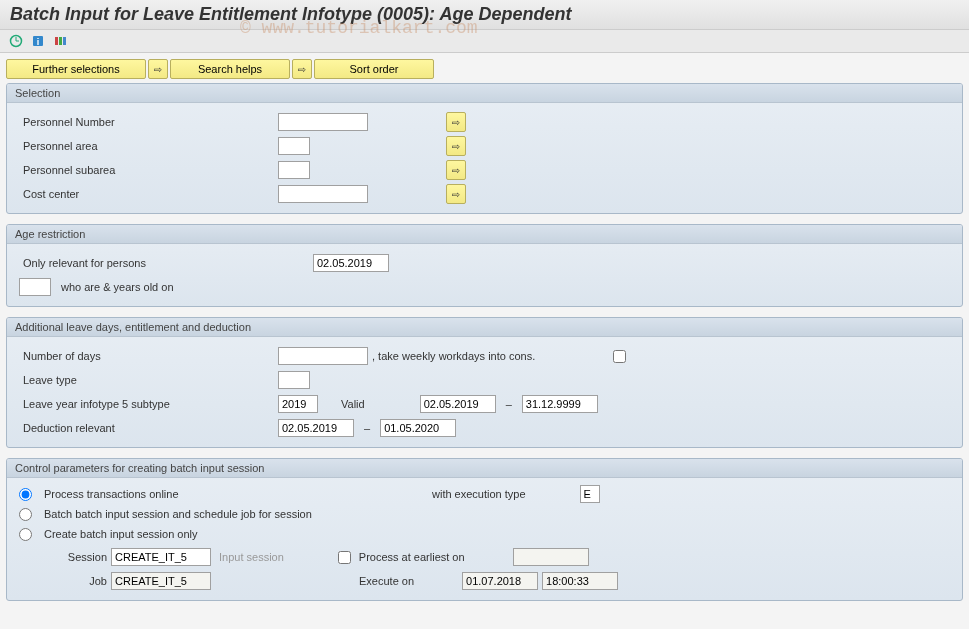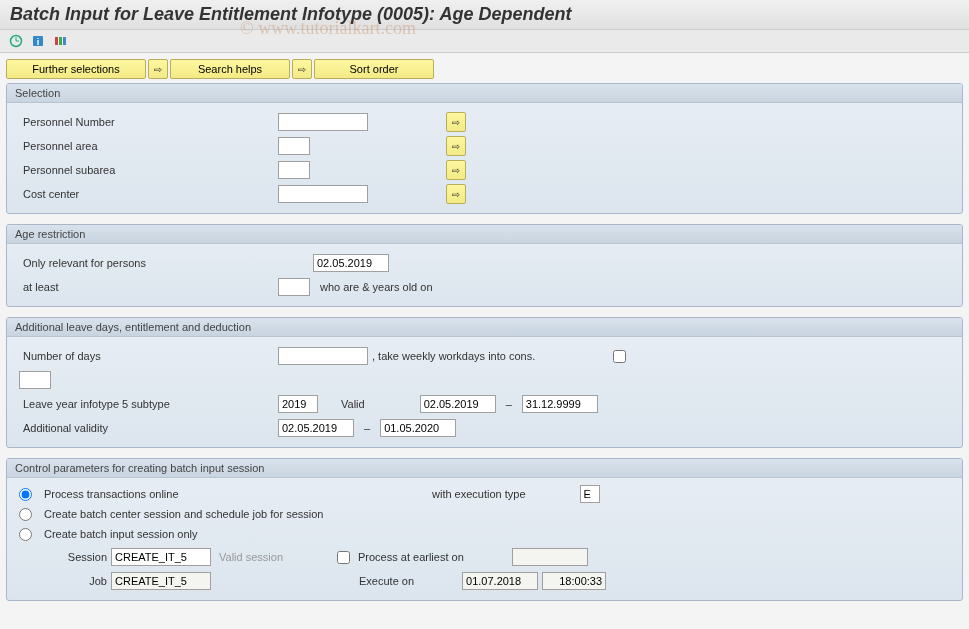"© www.tutorialkart.com" .watermark { font-family: Liberation Serif, serif -> Liberation Mono, monospace }
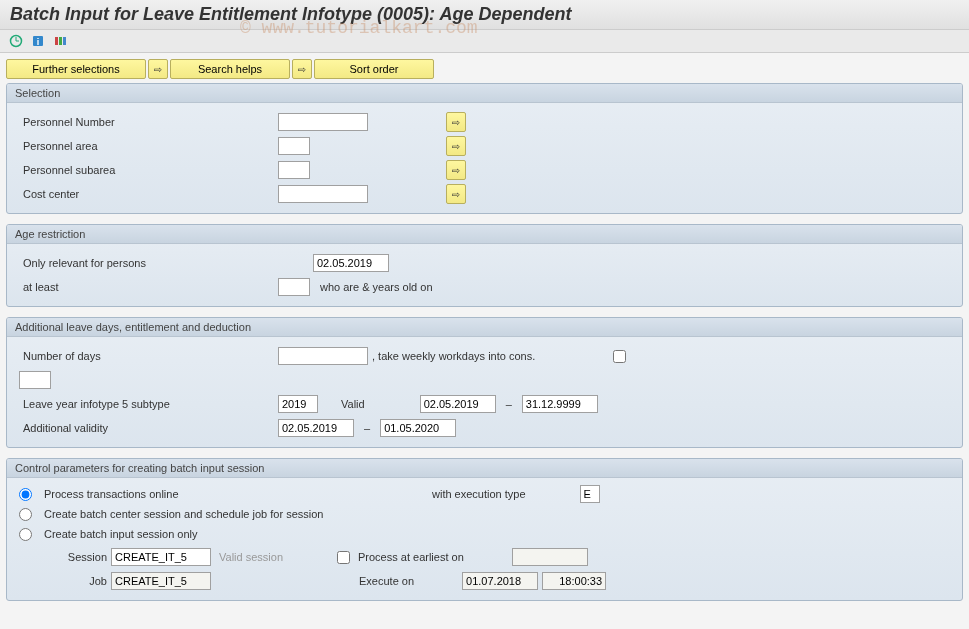"at least" span.label { html: <span> at least</span> -> none }
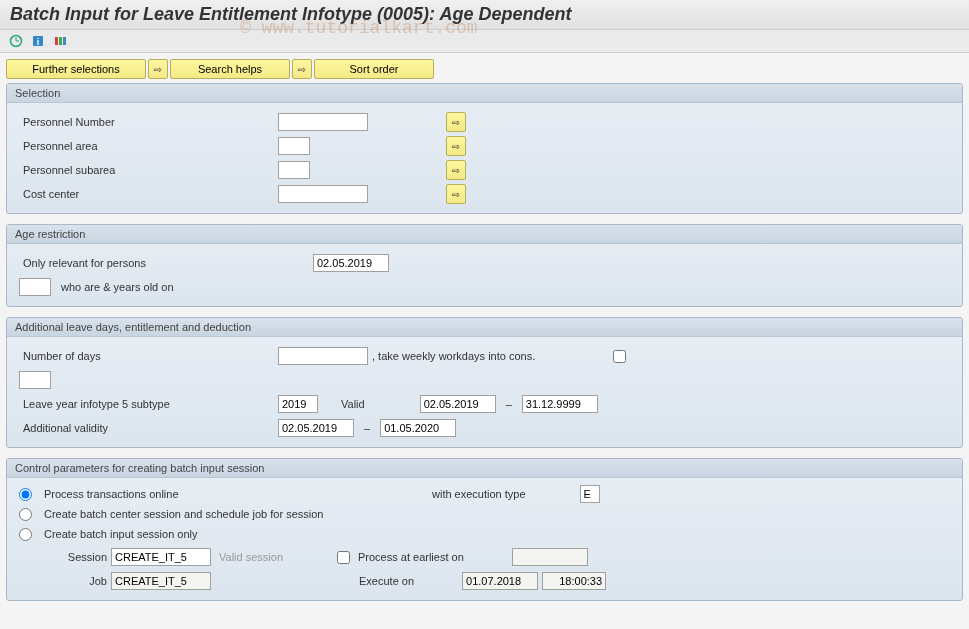"Leave type" span.label { html: none -> <span>Leave type</span> }
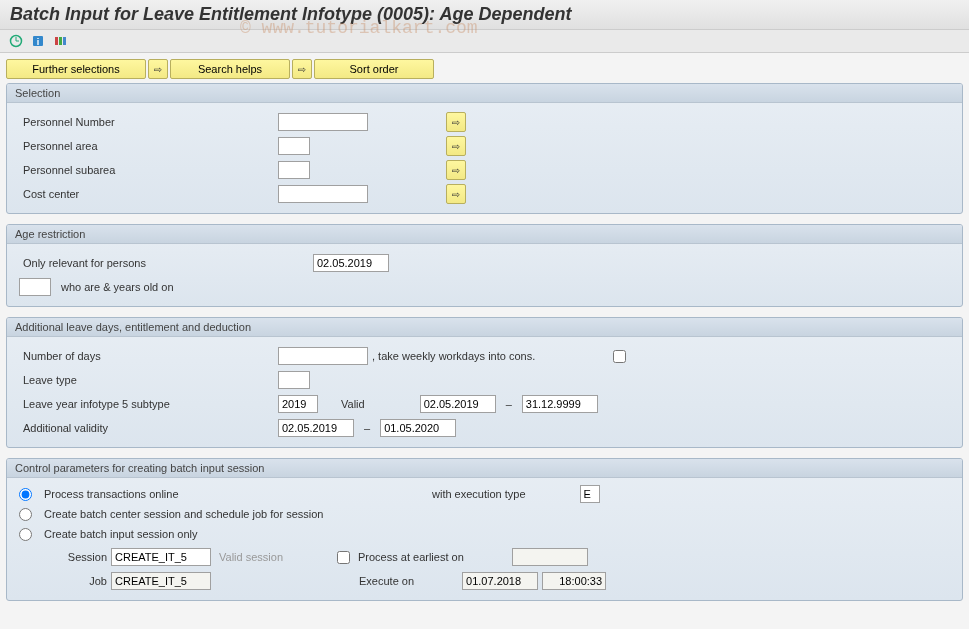"Additional validity" span.label { text: Additional validity -> Deduction relevant }
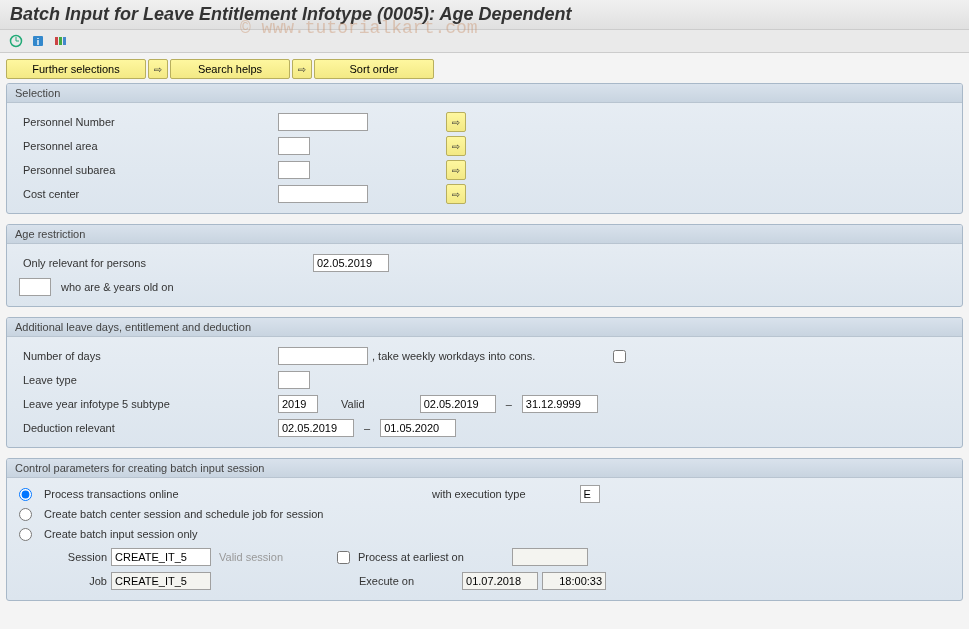"Create batch center session and" span { text: Create batch center -> Batch batch input }
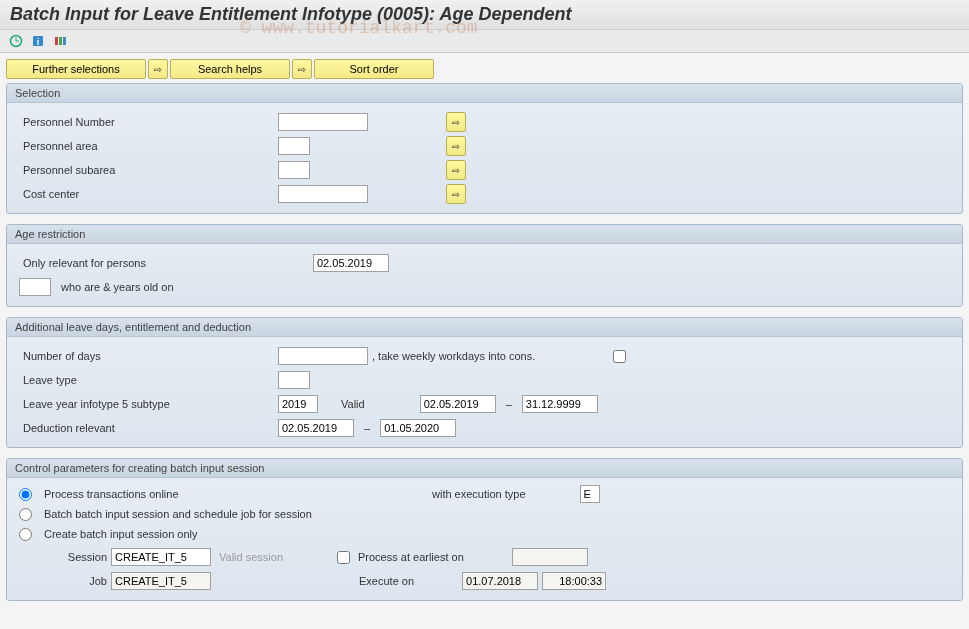"Valid session" span.disabled-text { text: Valid -> Input }
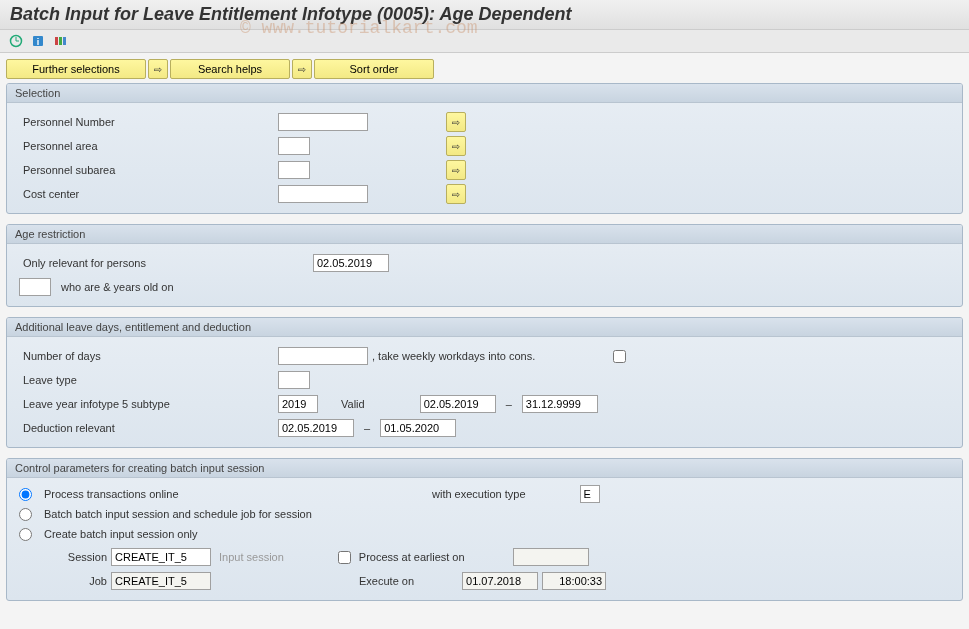"18:00:33" .sap-input.w5 { text-align: right -> none; width: 64px -> 76px }
